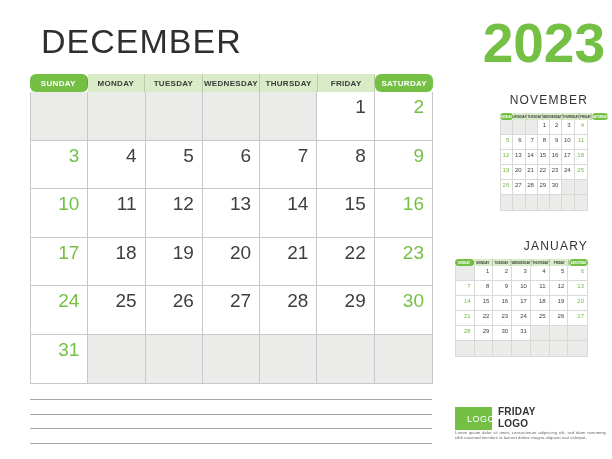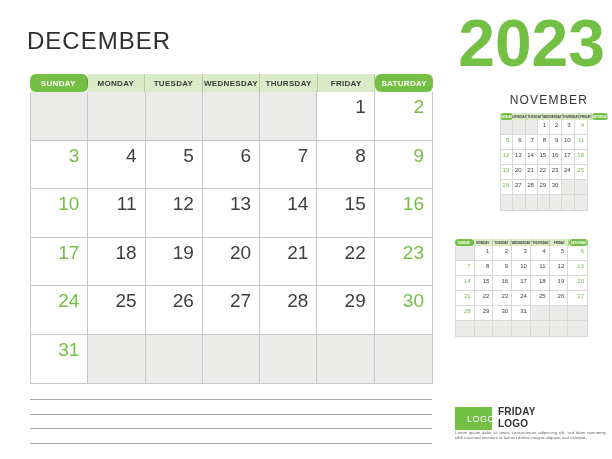"DECEMBER" .month-title { font-size: 24px -> 34px; left: 27px -> 41px }
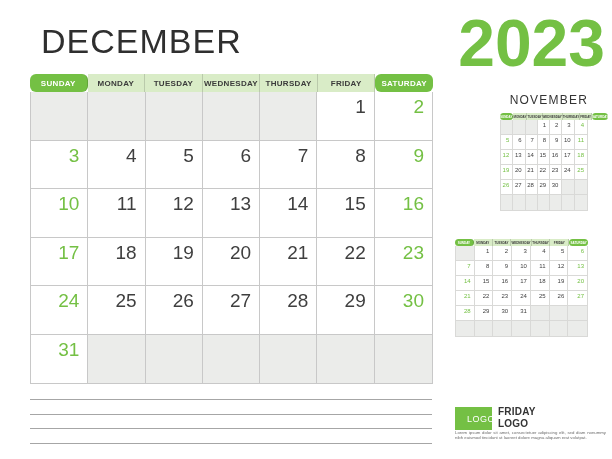"2023" .year-title { font-size: 66px -> 55px }
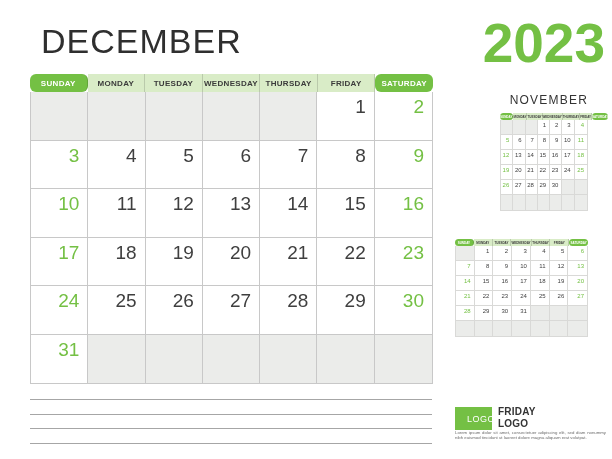"JANUARY" div.mini-title { html: none -> <div>JANUARY</div> }
